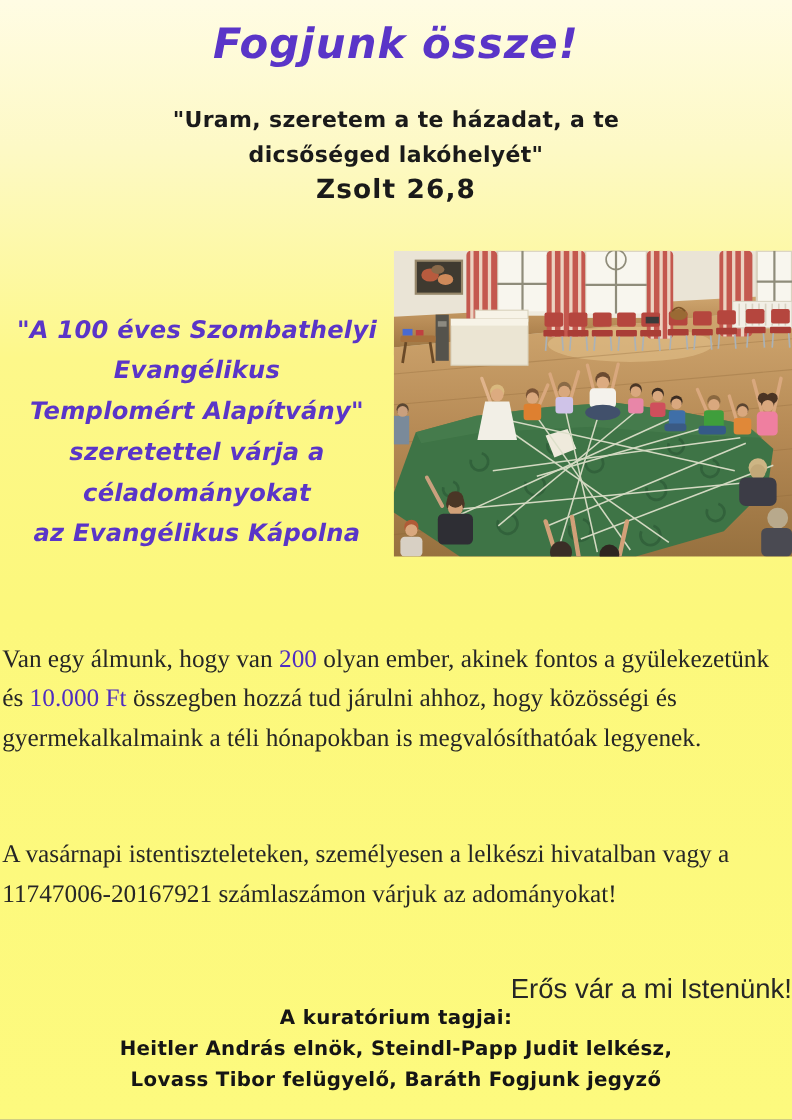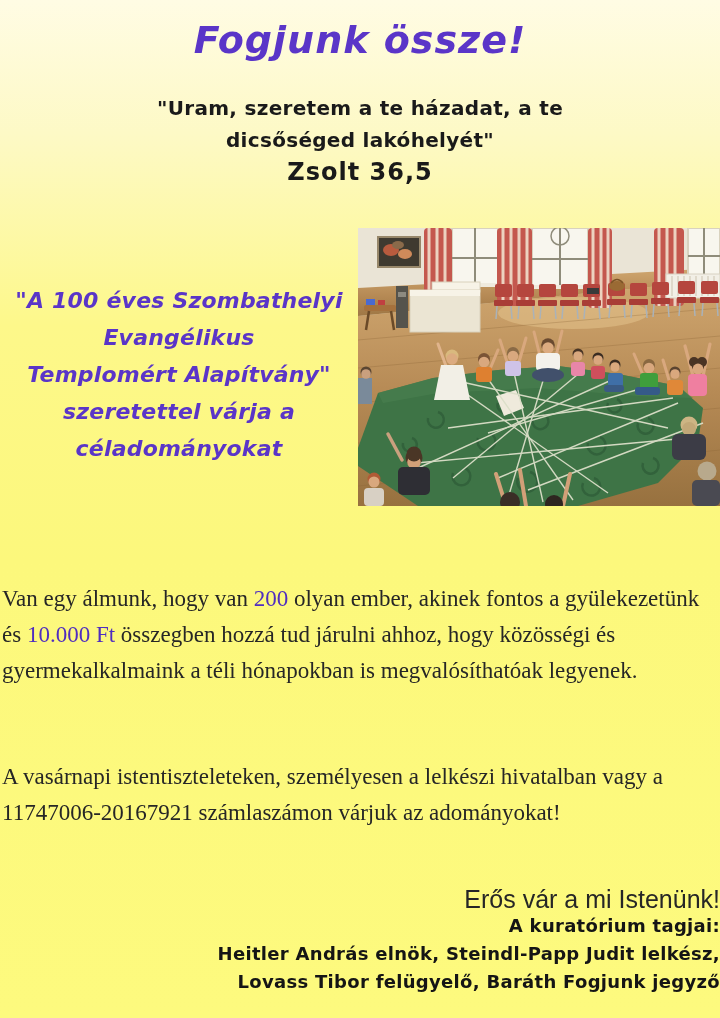"Zsolt 36,5" div.ref { text: 36,5 -> 26,8 }
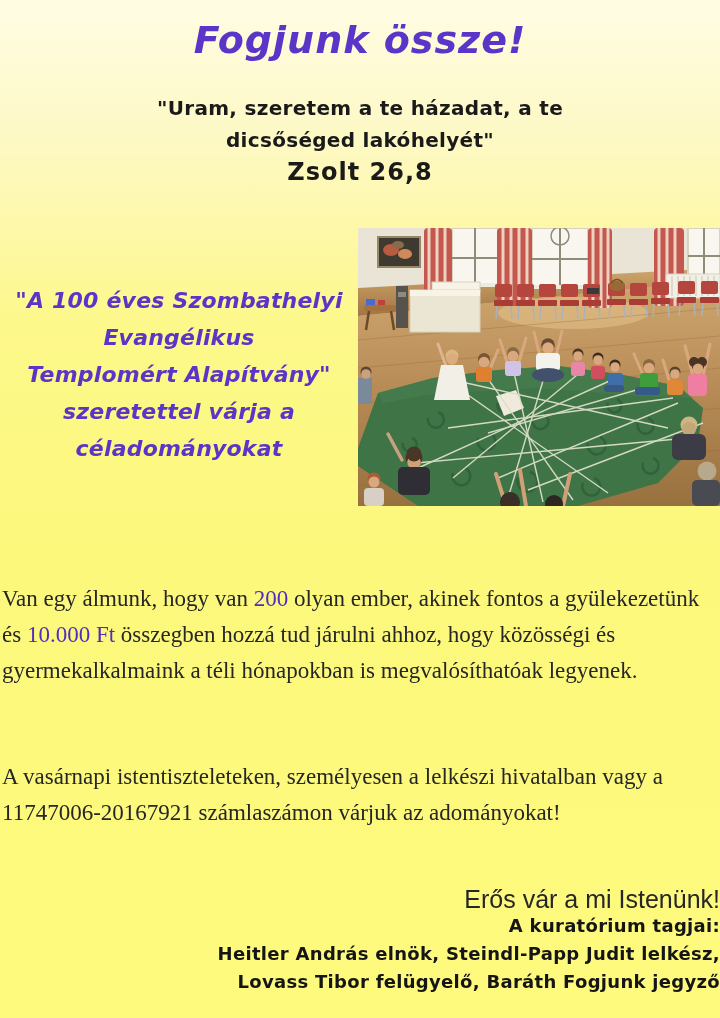"az Evangélikus Kápolna" div { html: none -> <div>az Evangélikus Kápolna</div> }
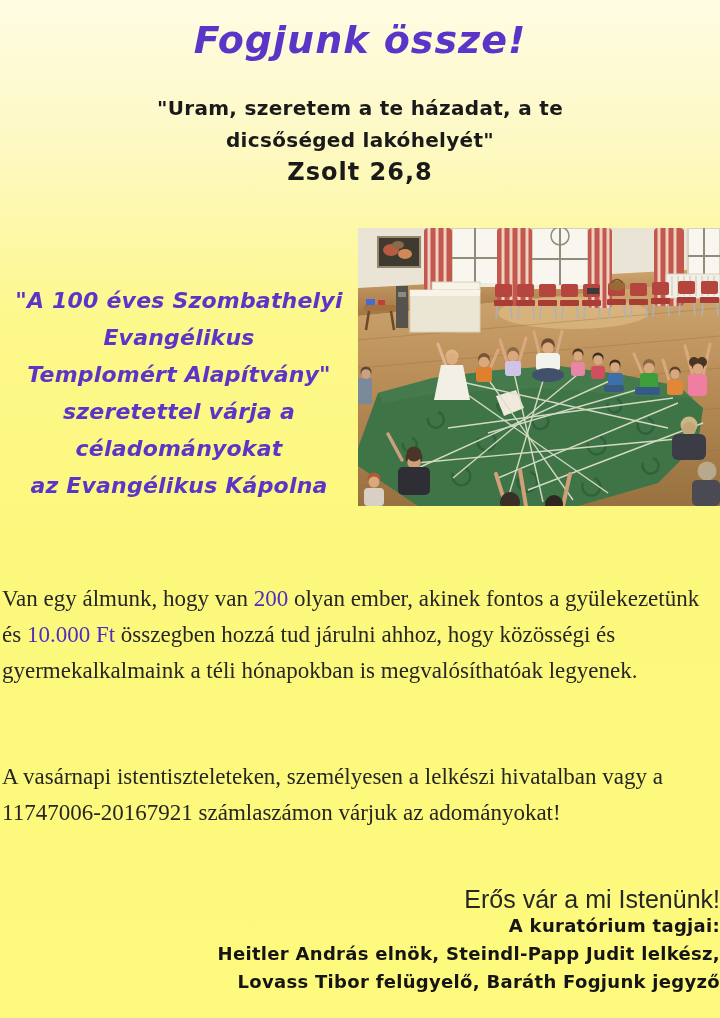"A kuratórium tagjai:" .board { text-align: right -> center }
